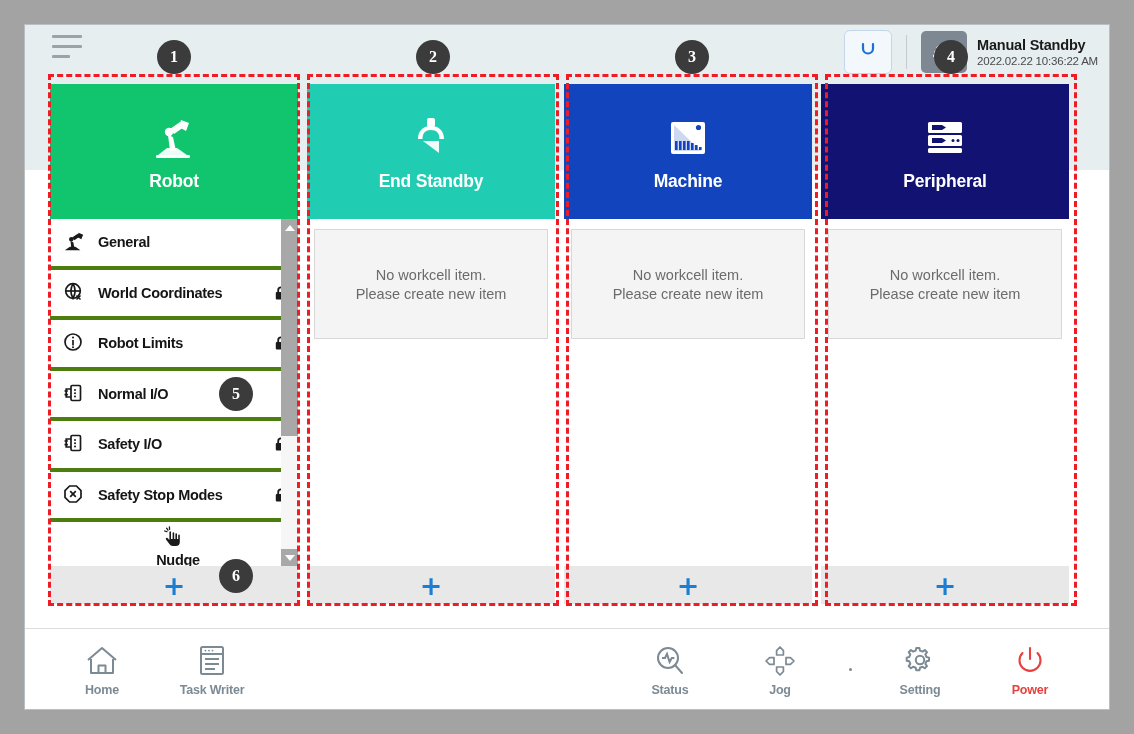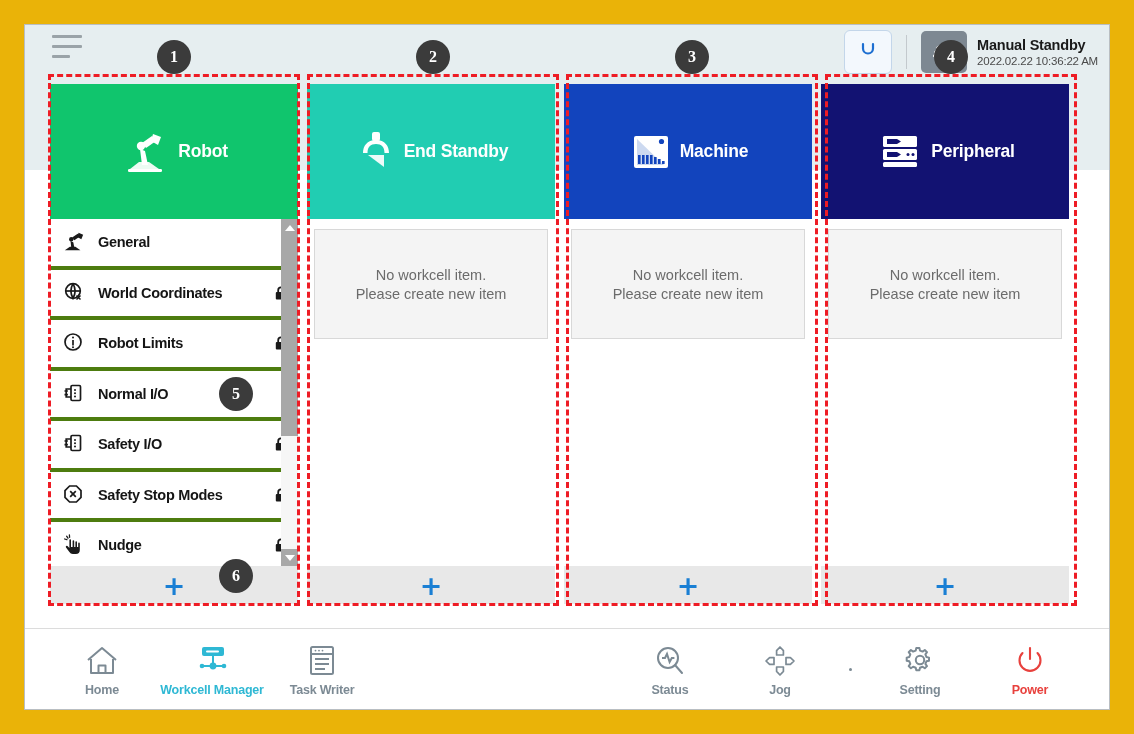"Manual Standby" #screen { background: #eab308 -> #a3a3a3 }
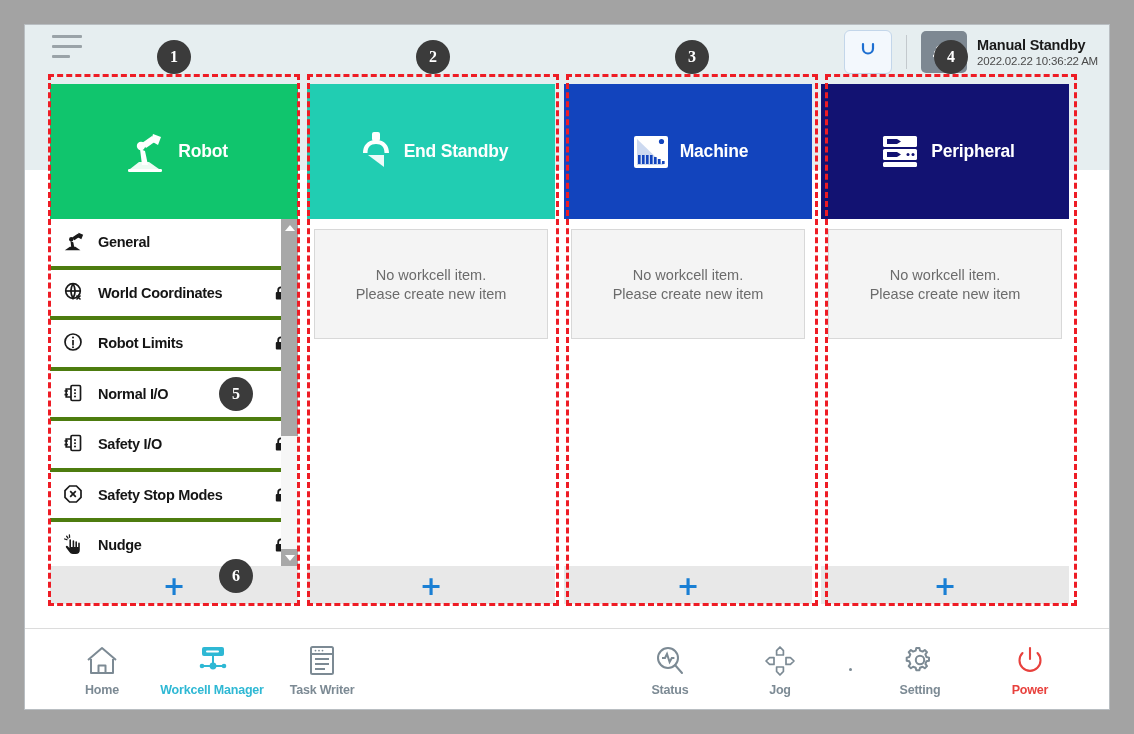"Robot" .col-head { flex-direction: row -> column }
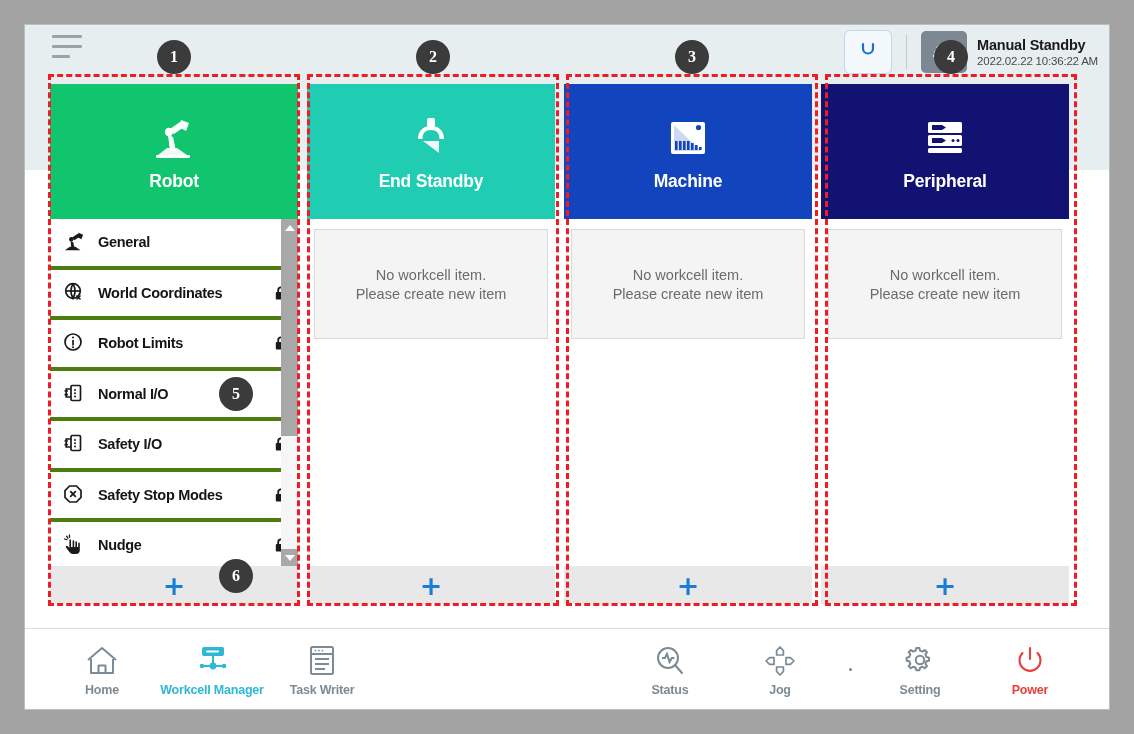"Nudge" .list-row.last { flex-direction: none -> column }
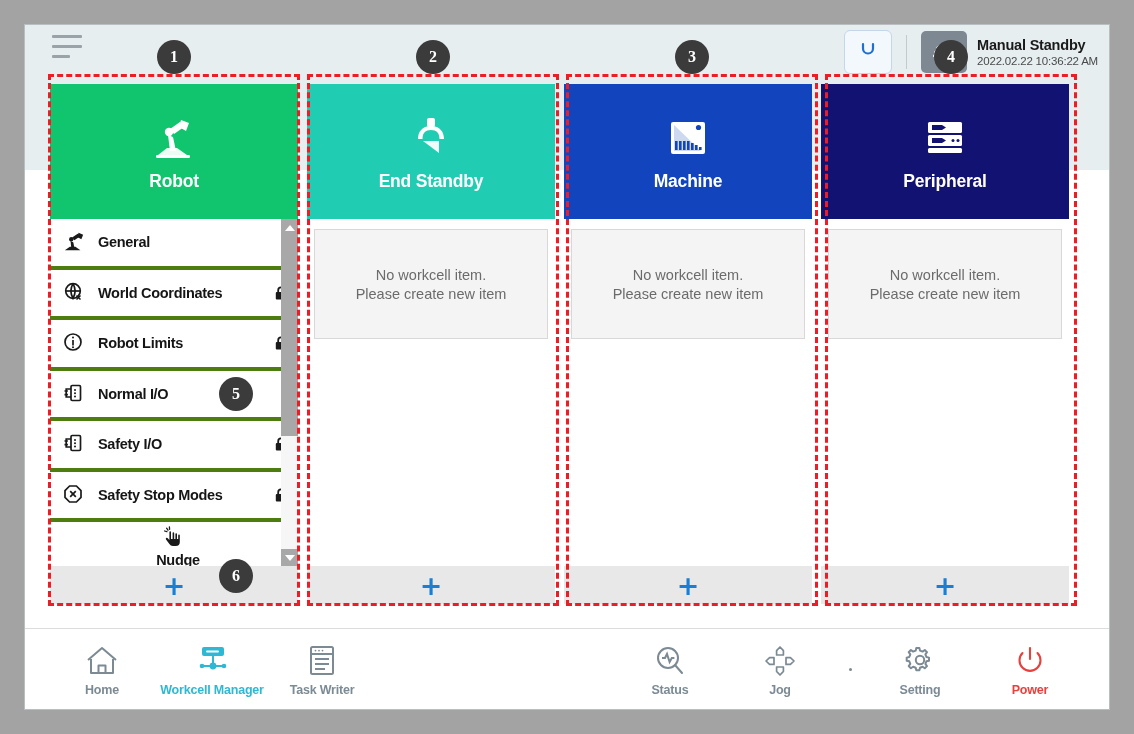"Workcell Manager" div.nav-item { html: <div> <span> <svg> <rect></rect> <rect></rect> <path></path> <path></path> <circle></circle> <circle></circle> <circle></circle> </svg> </span> <span>Workcell Manager</span> </div> -> none }
